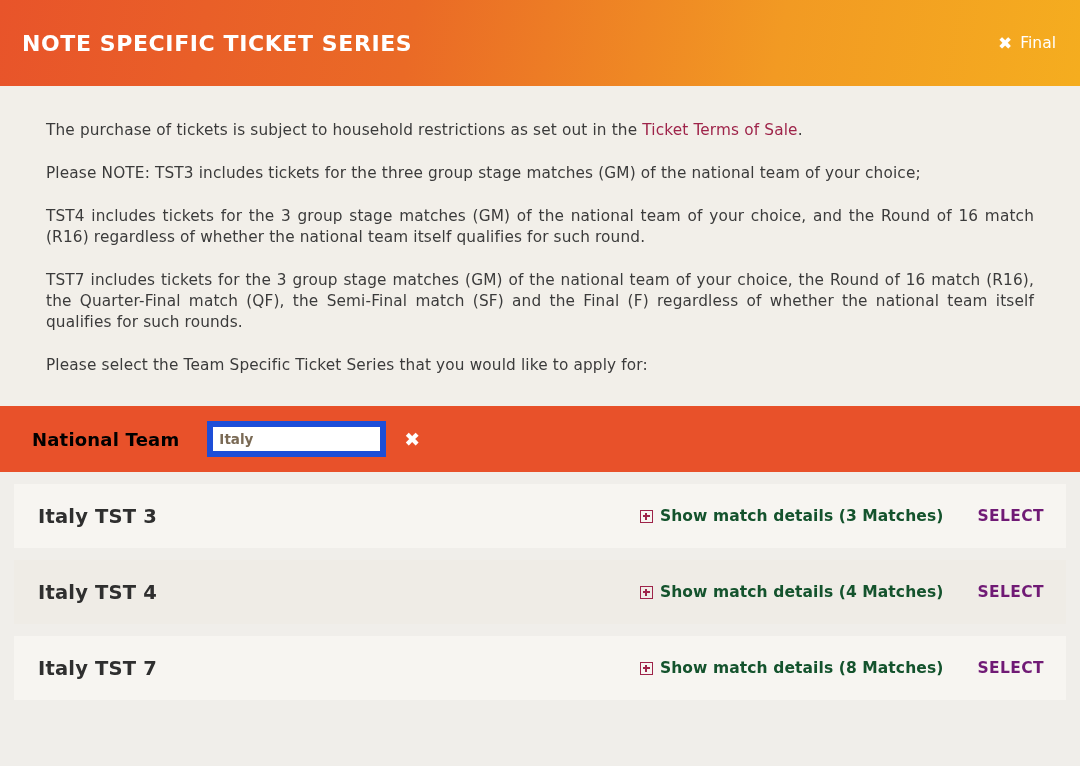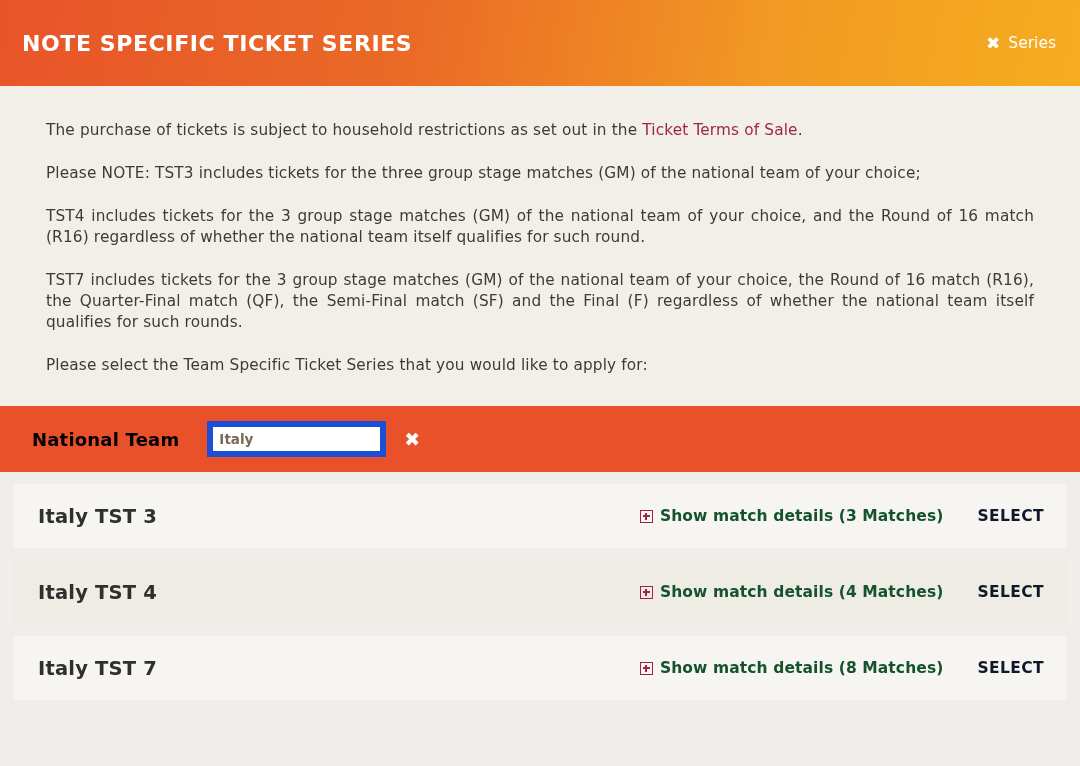"Series" span { text: Series -> Final }
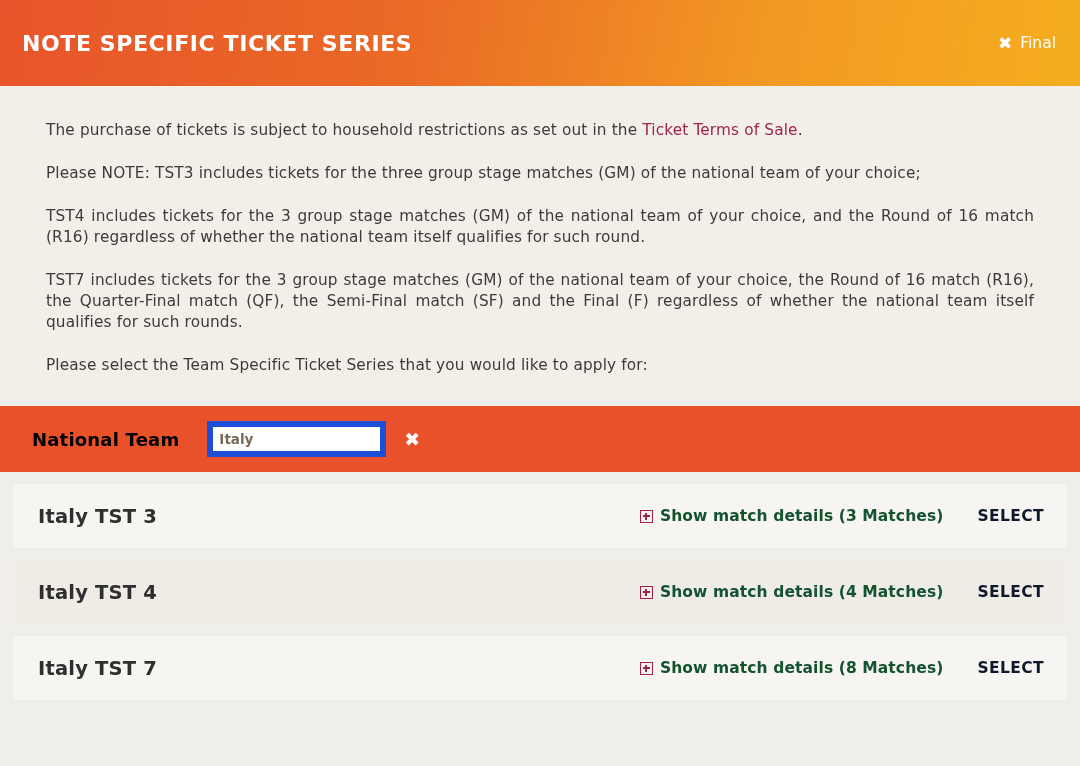"SELECT" .select-btn { color: #0f172a -> #701a75 }
